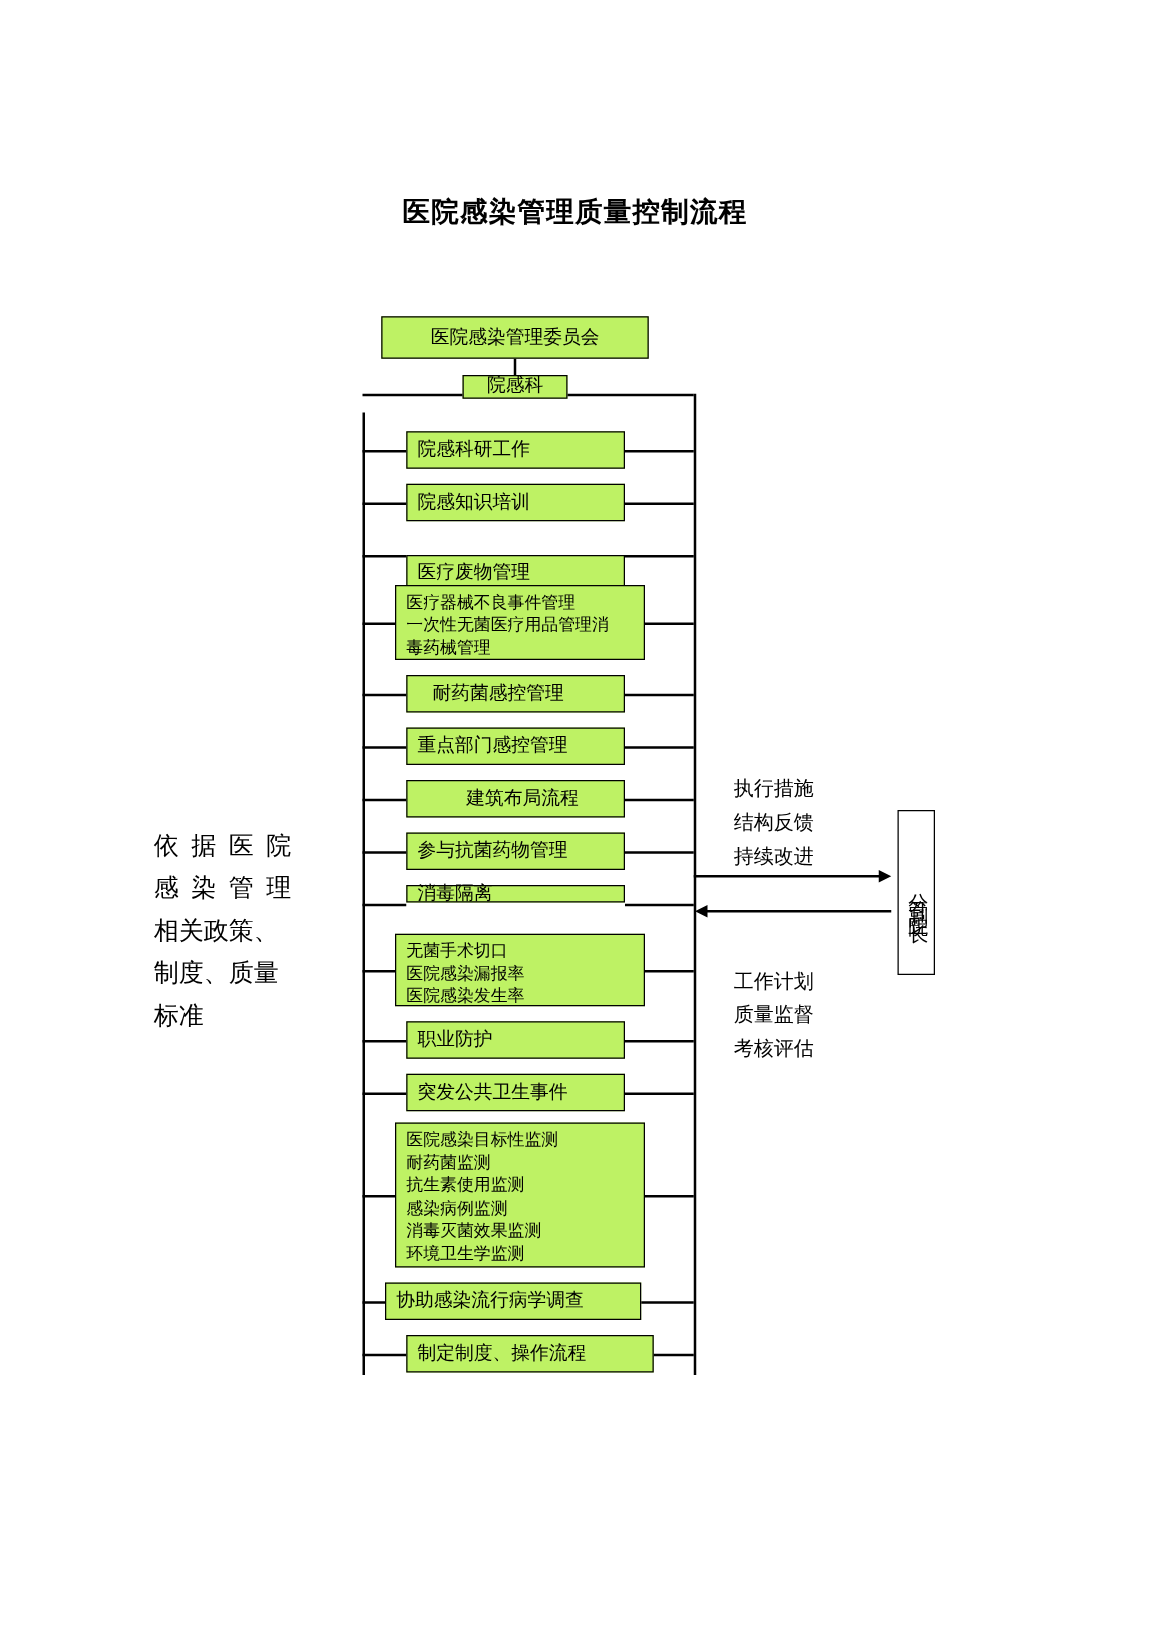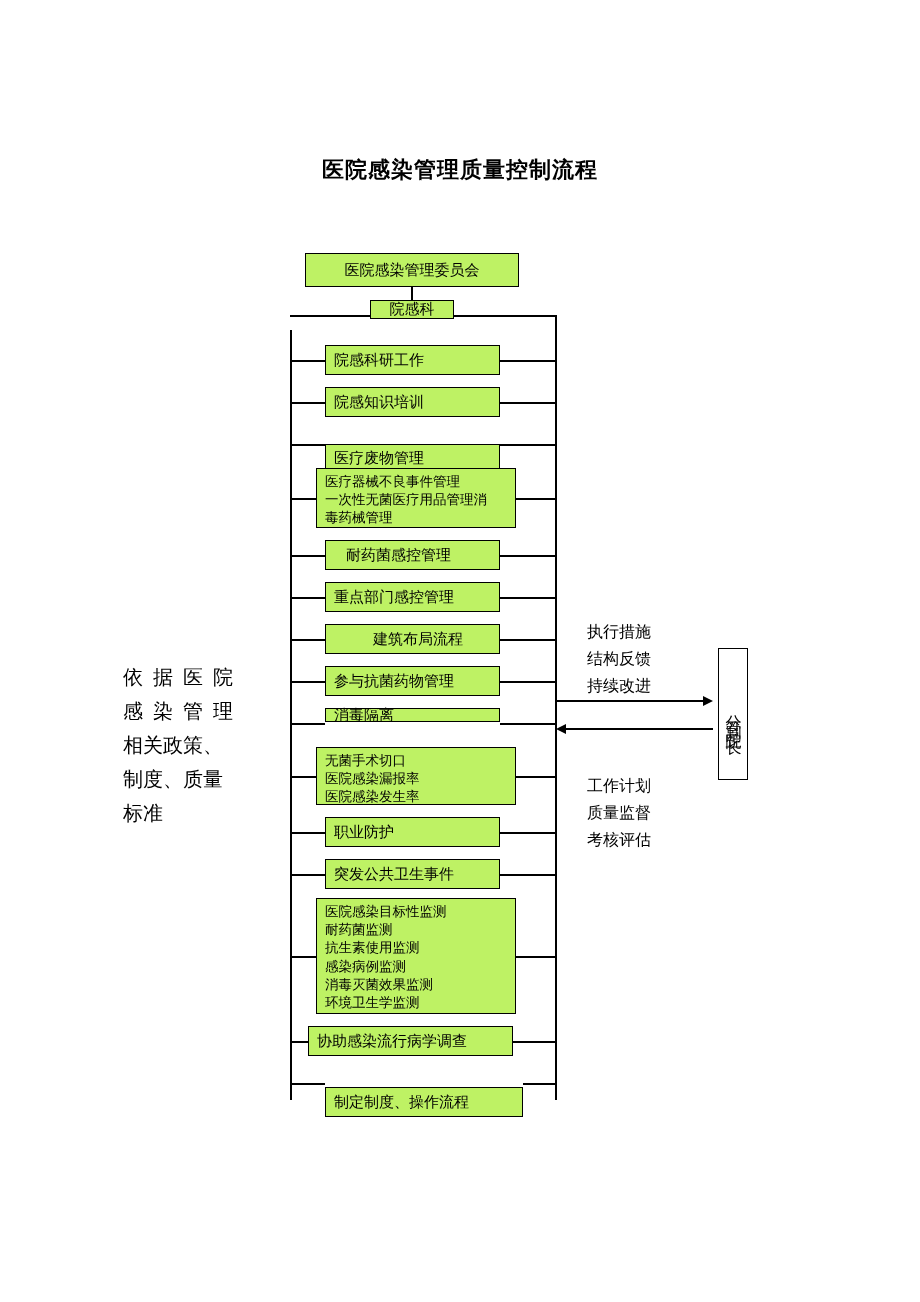"制定制度、操作流程" div.box { margin-top: 19px -> none }
